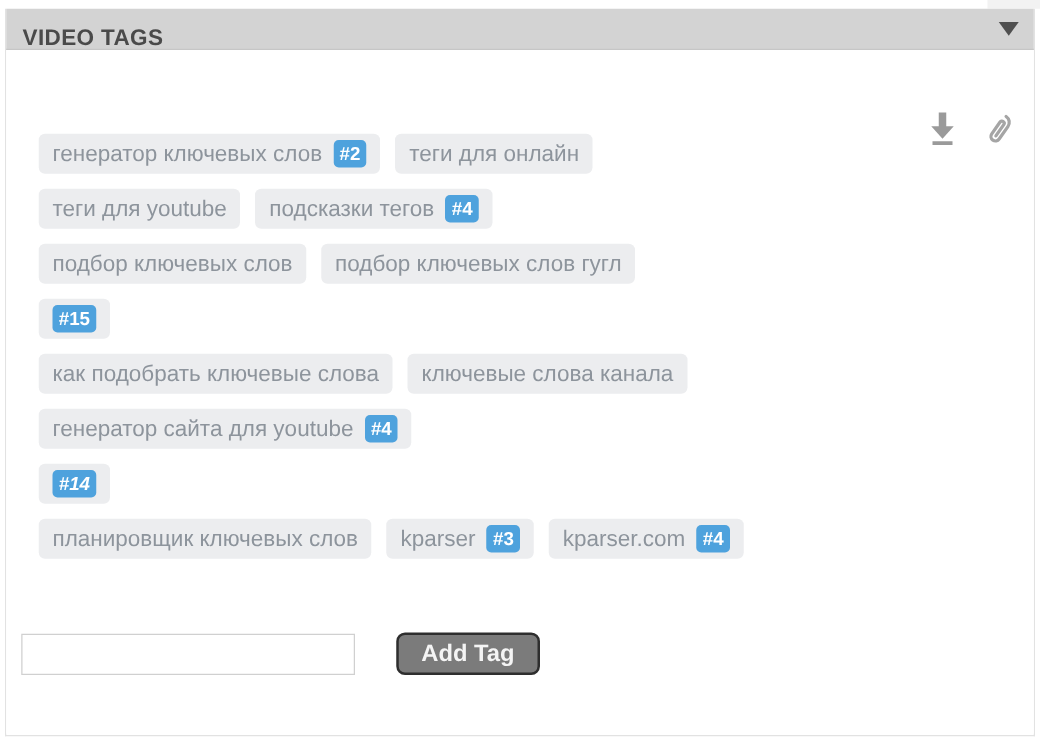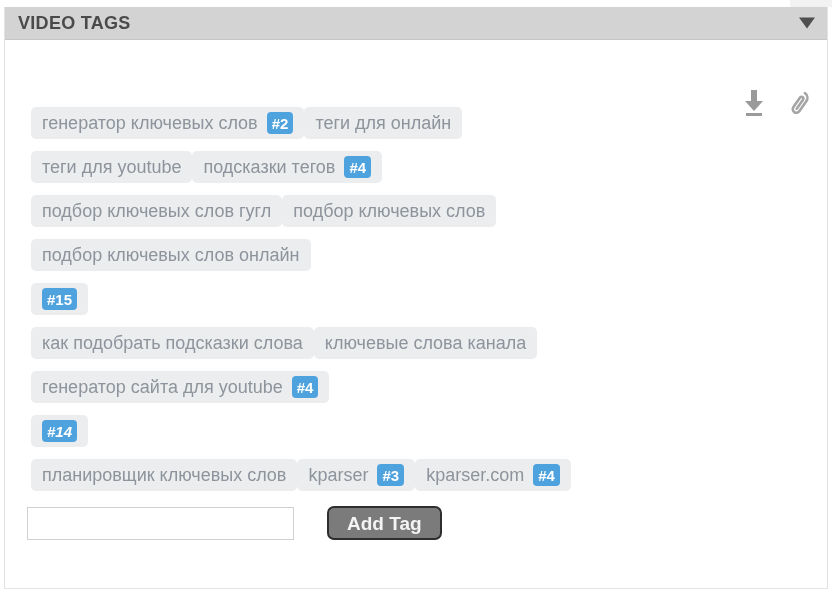"VIDEO TAGS" .panel-header { align-items: center -> flex-end }
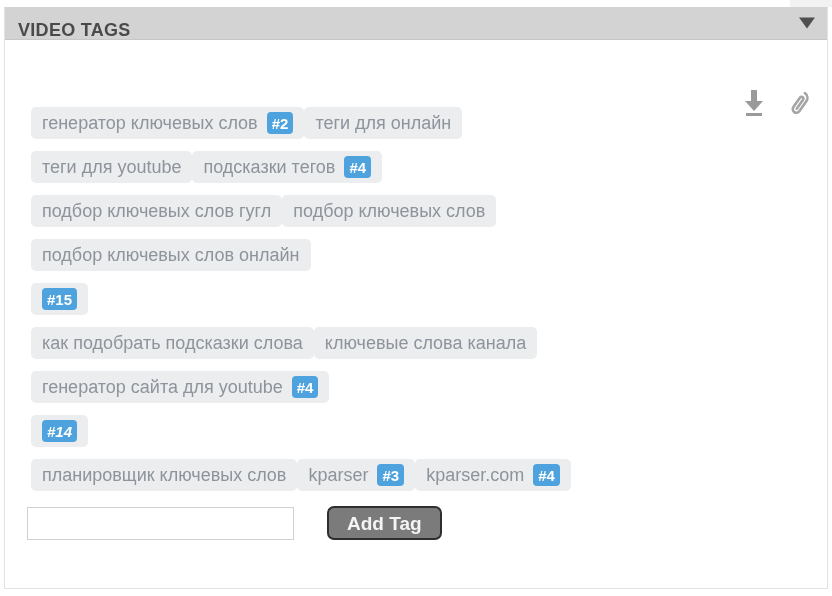"генератор ключевых слов" .tag-row { gap: none -> 12px }
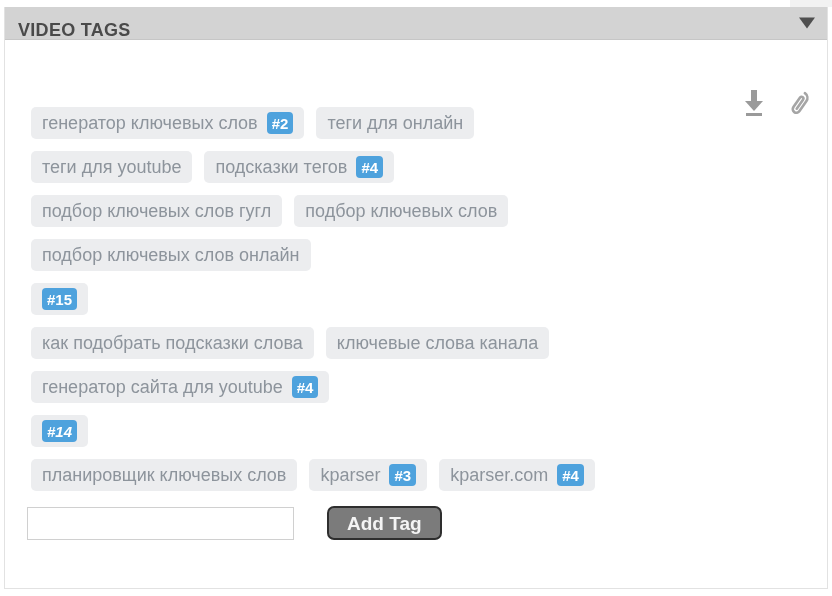"подбор ключевых слов гугл" div.tag { order: before "подбор ключевых слов" -> after "подбор ключевых слов" }
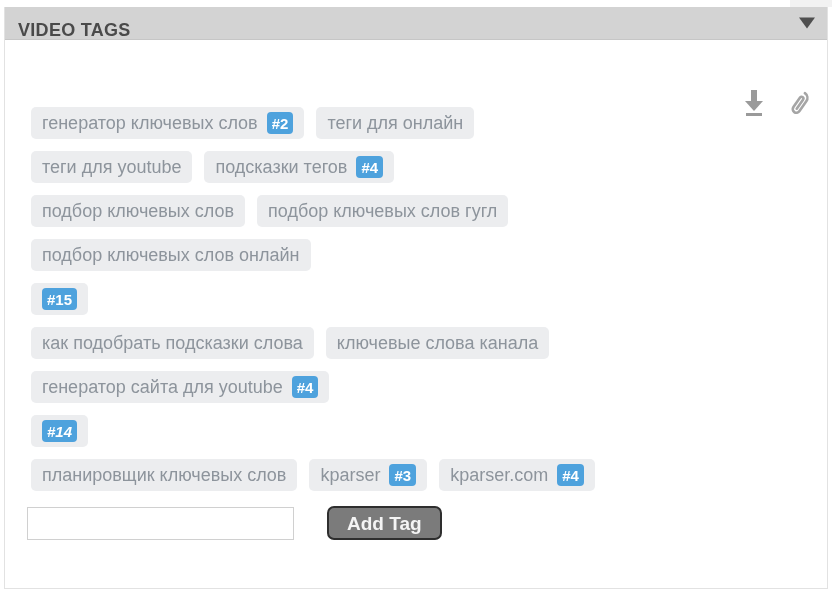"подбор ключевых слов онлайн" div.tag-row { html: <div> <div> <span>подбор ключевых слов онлайн</span> </div> </div> -> none }
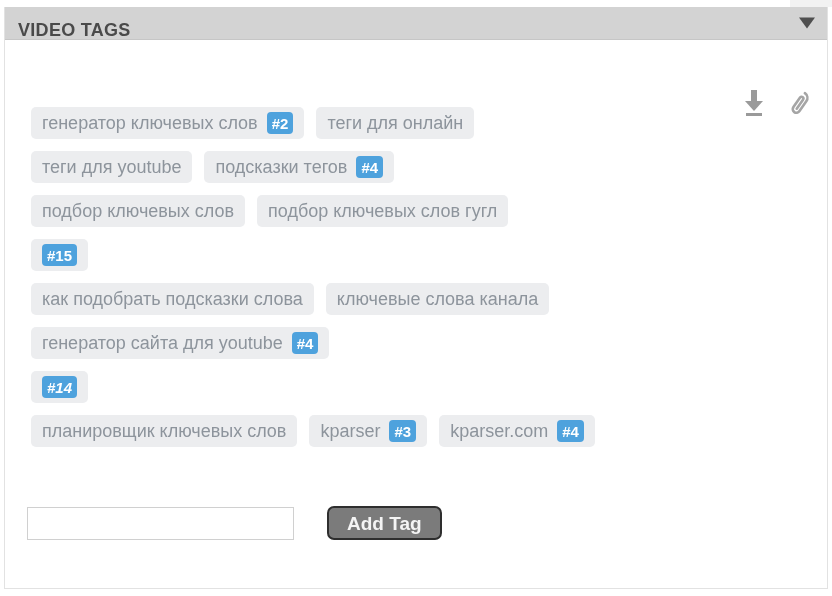"как подобрать подсказки слова" span.tag-label { text: подсказки -> ключевые }
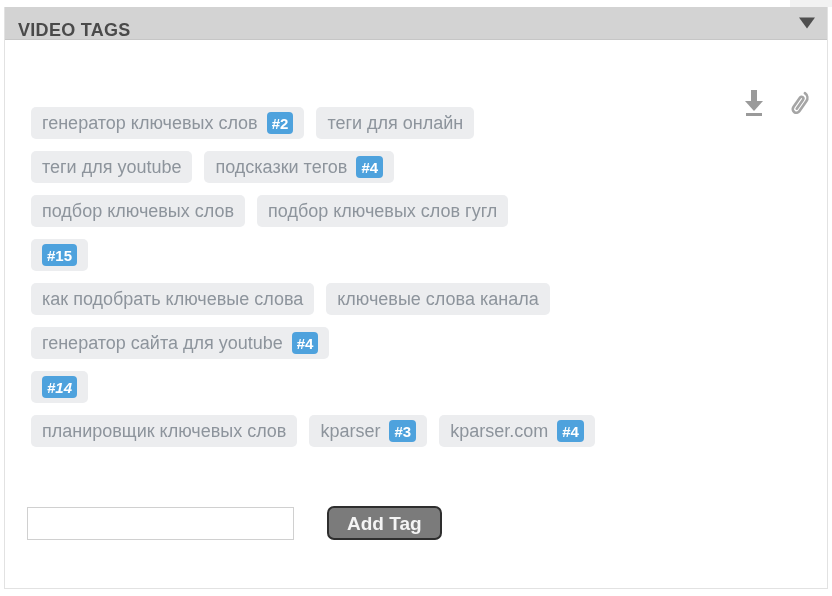"Add Tag" .add-row { left: 22px -> 12px }
